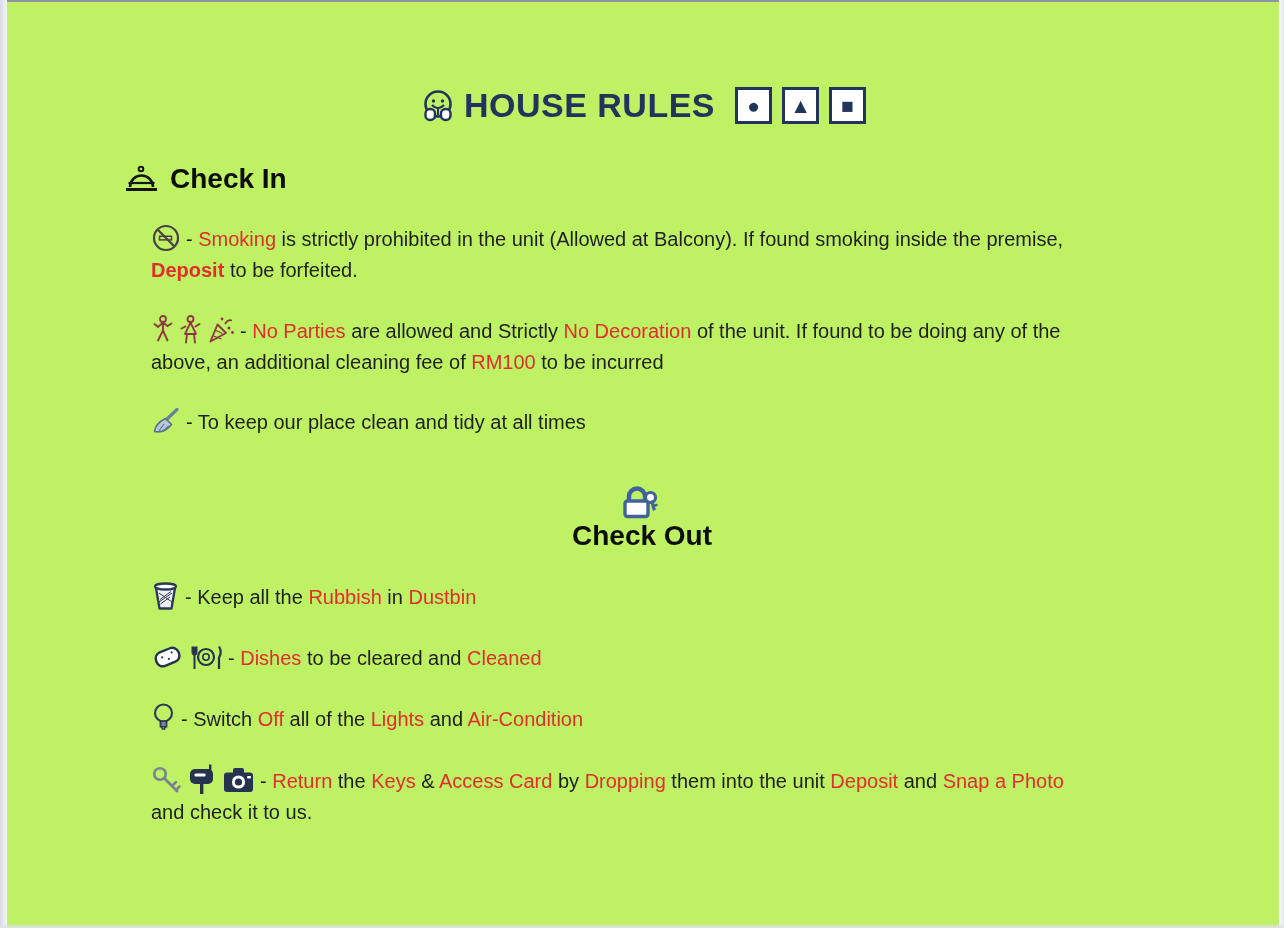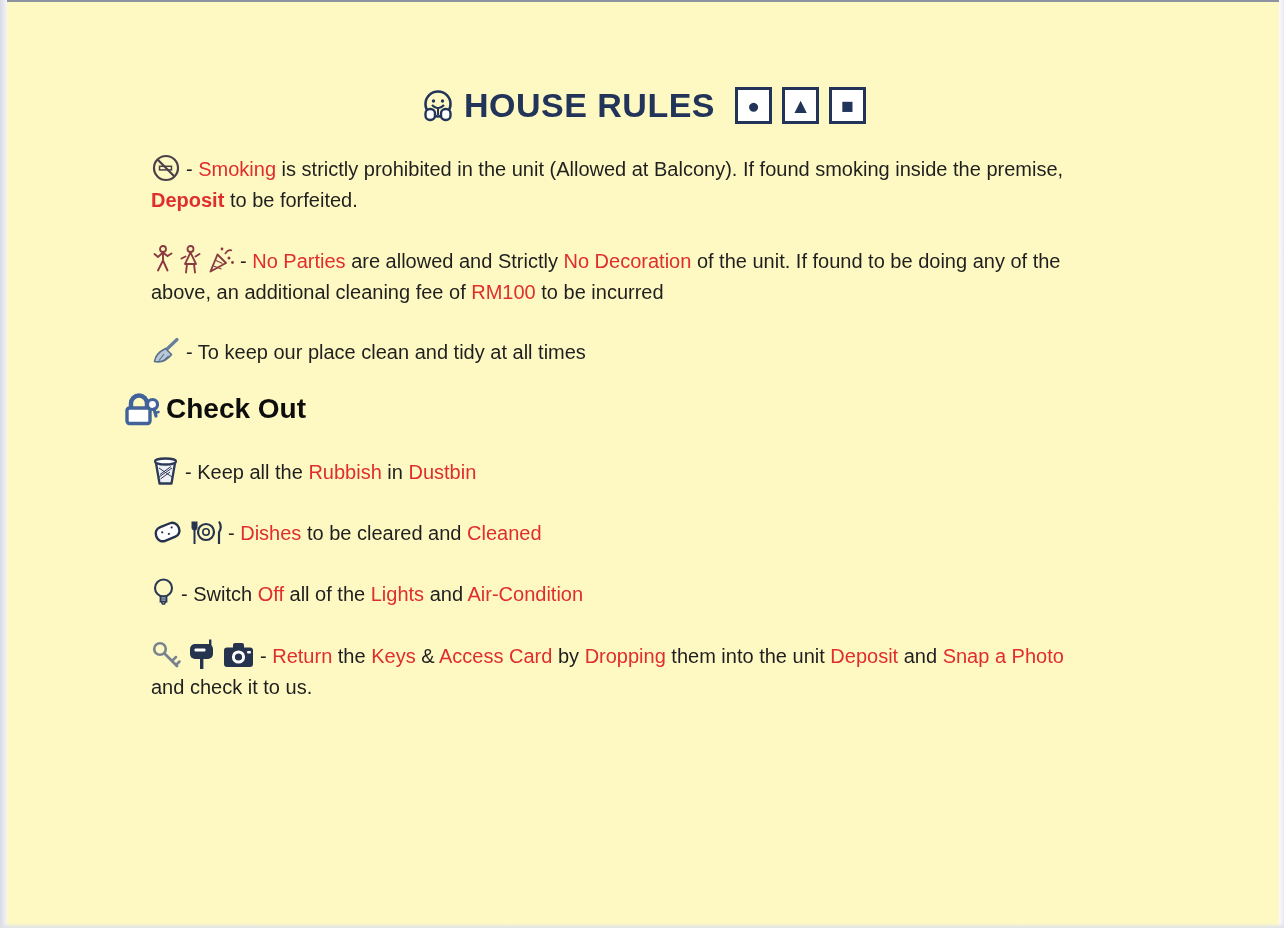"HOUSE RULES" .photo-frame { background: #fef9c3 -> #bef264 }
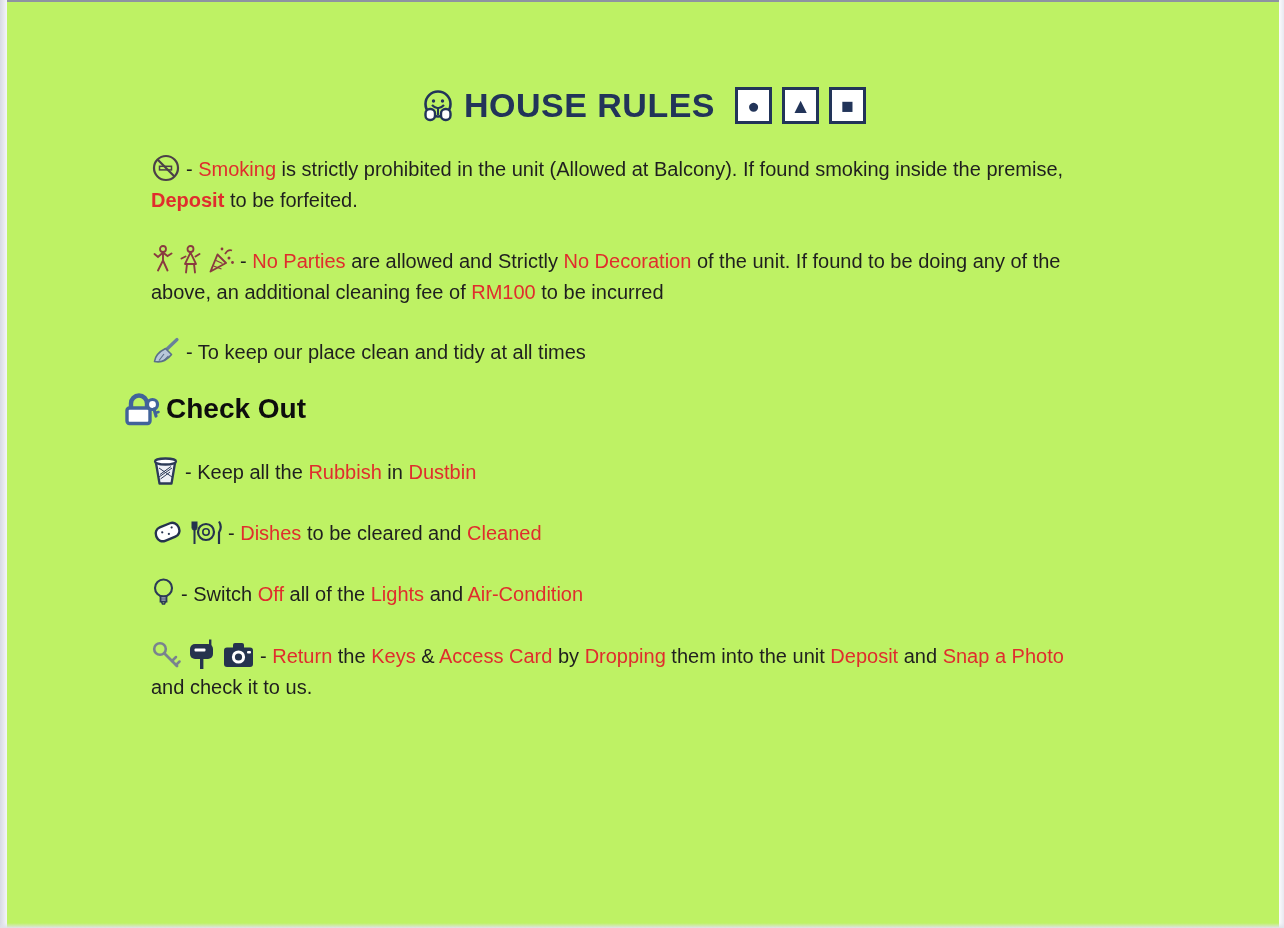"Check In" div.section-heading { html: none -> <div> <span> <svg> <circle></circle> <path></path> <line></line> <line></line> </svg> </span> <span>Check In</span> </div> }
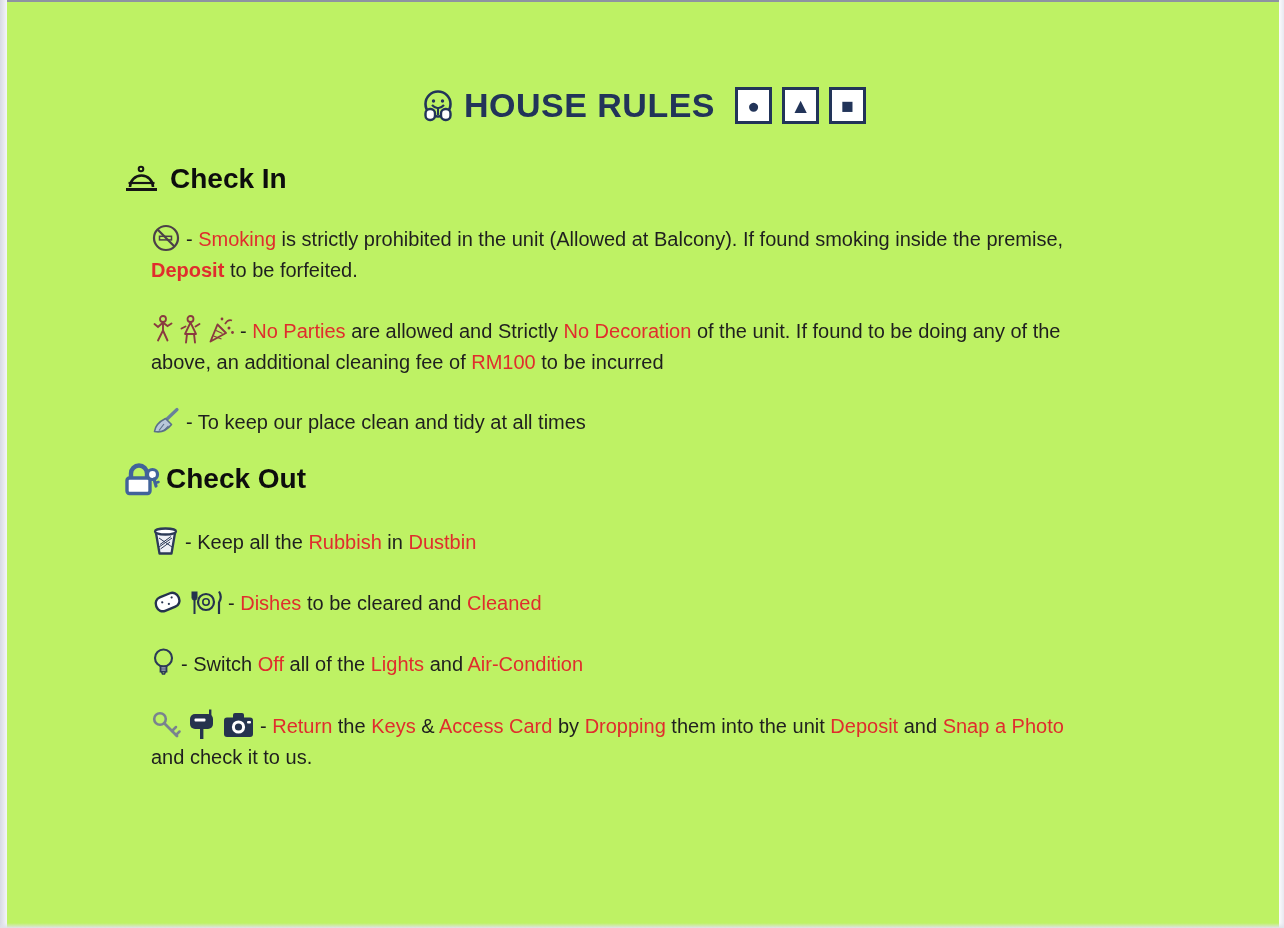"Check Out" .heading-checkout { flex-direction: none -> column; margin-top: 23px -> 46px }
